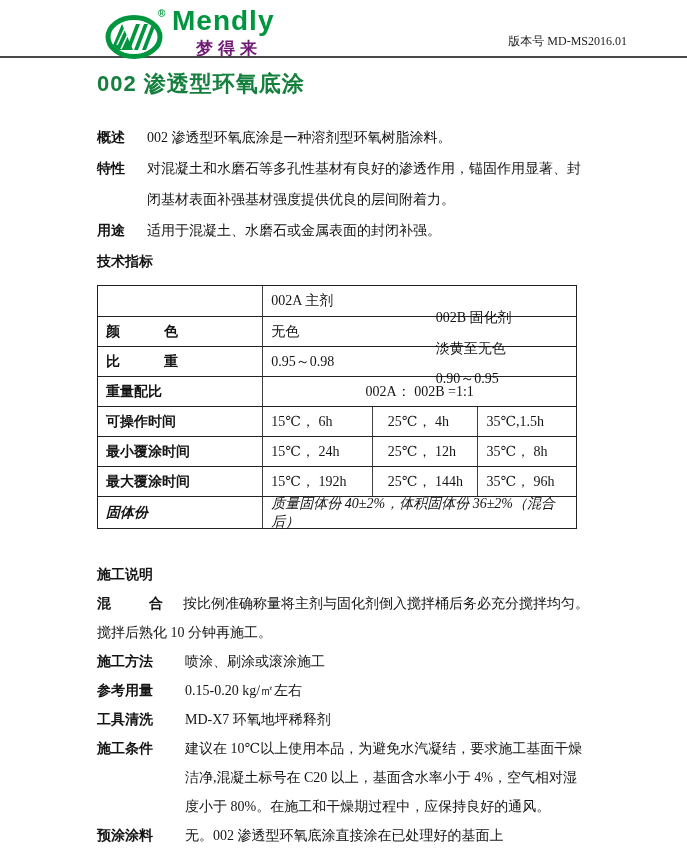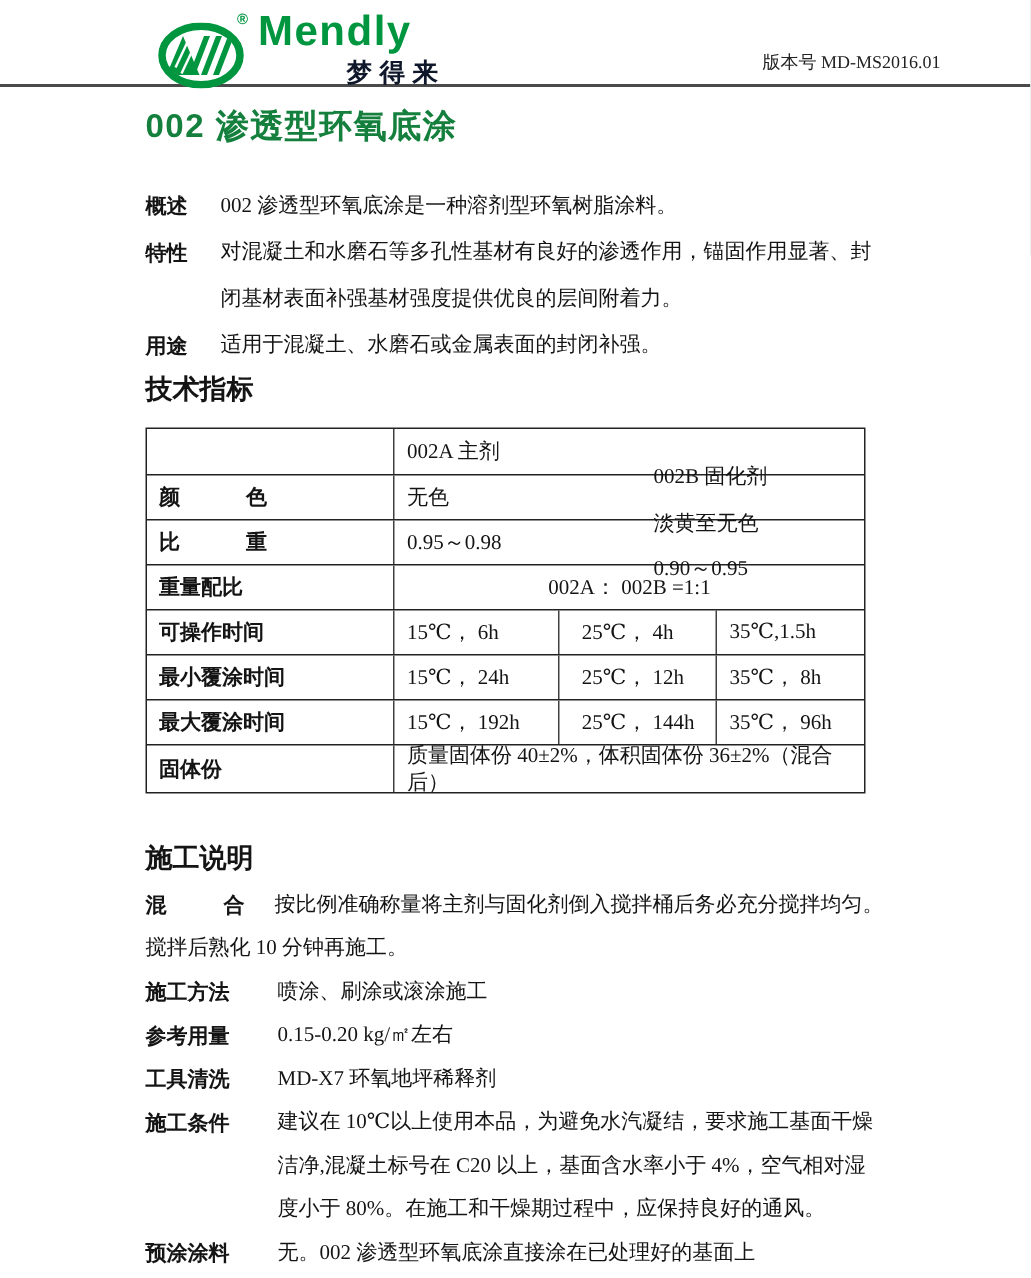"梦得来" .brand-cn { color: #0f172a -> #701a75; margin-left: 35px -> none }
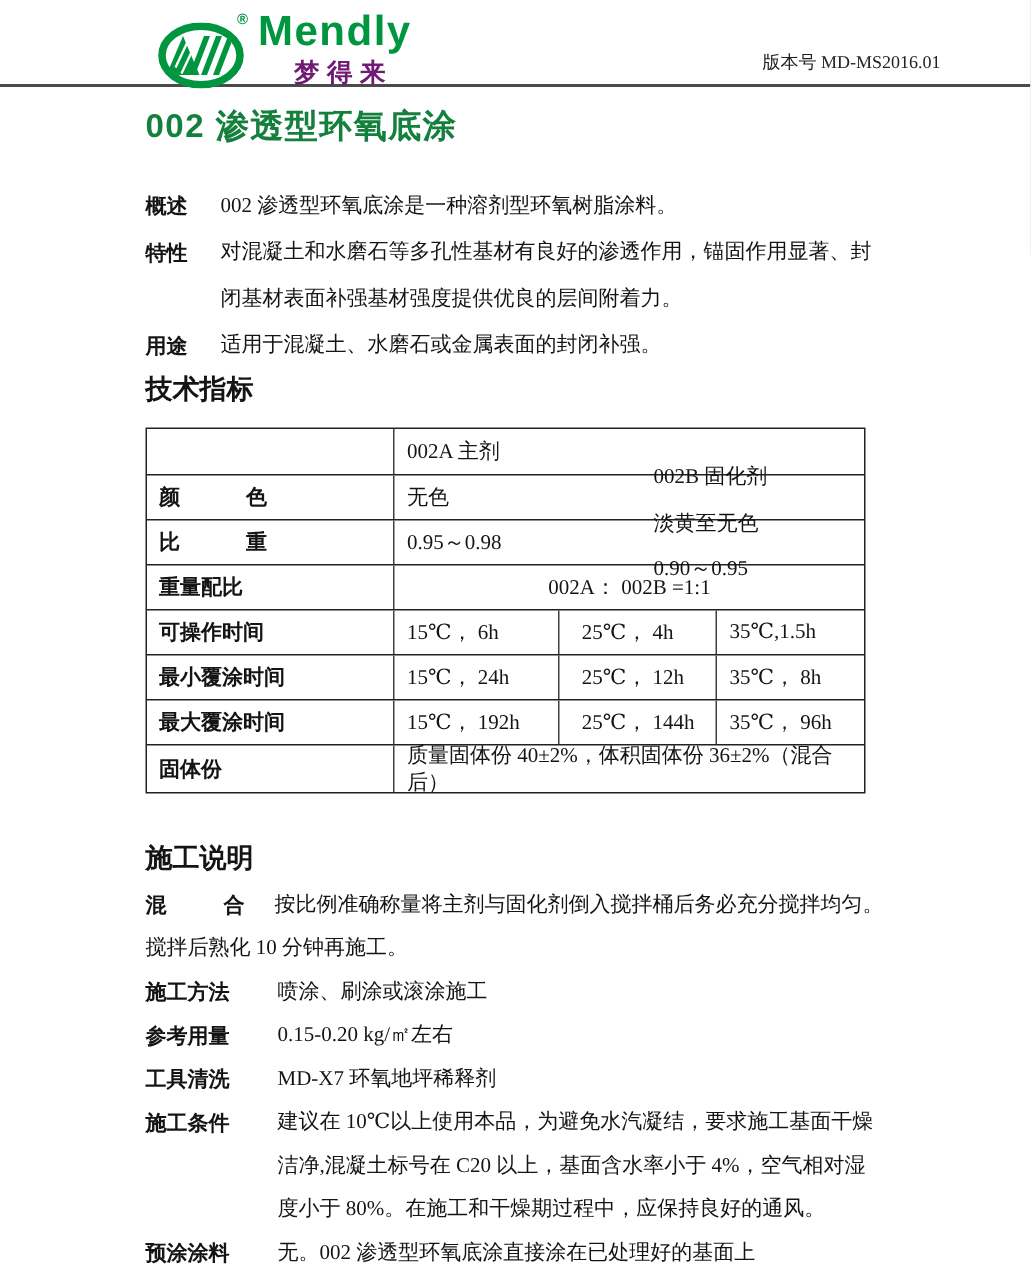"技术指标" .sec-h { font-family: Liberation Mono, monospace -> Liberation Sans, sans-serif; font-size: 18px -> 14px }
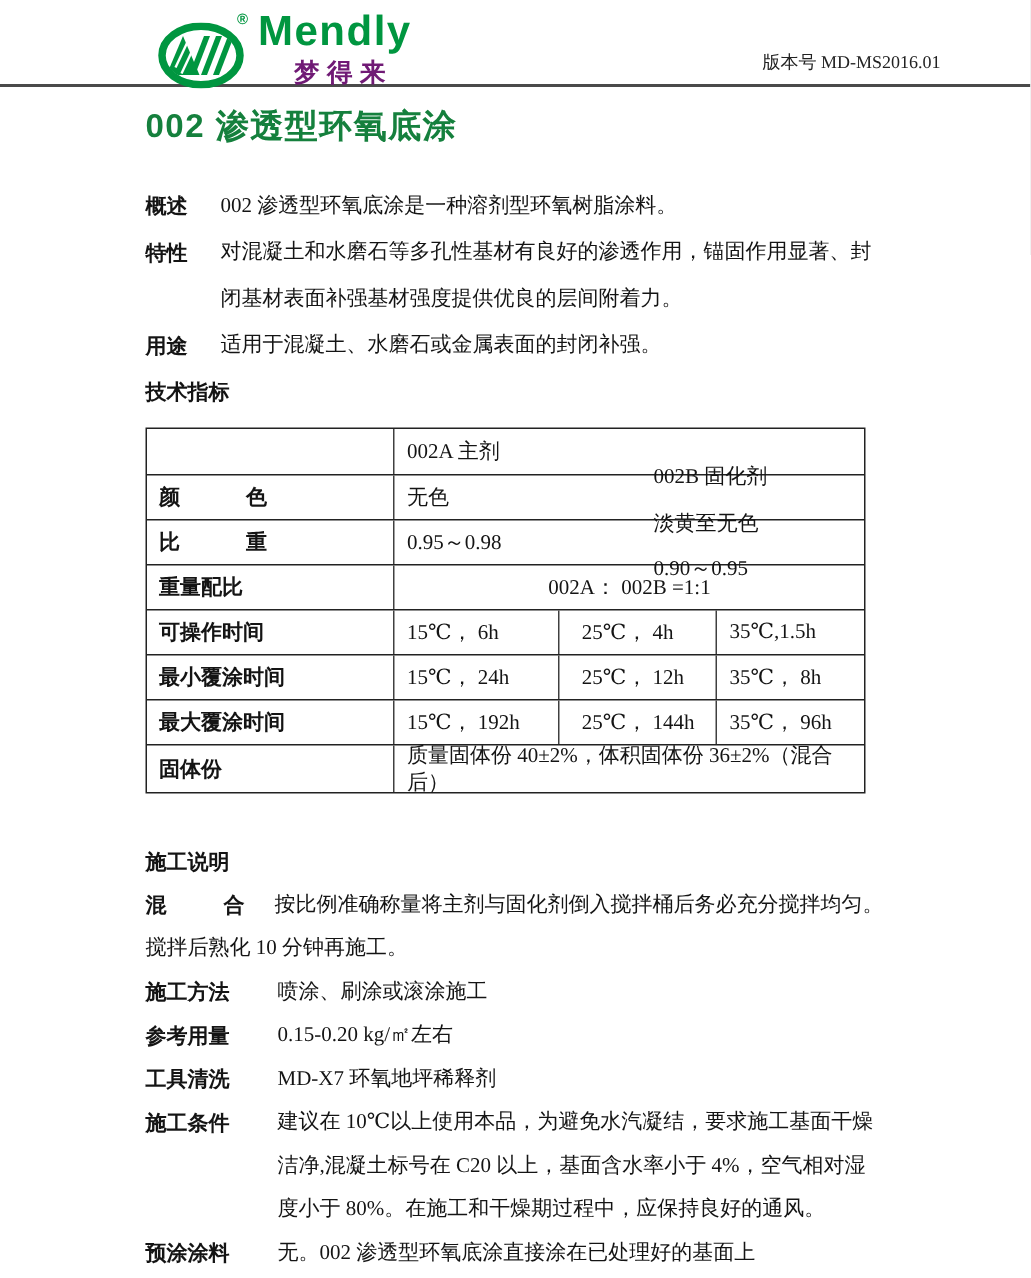"固体份" .t-row.last { font-style: none -> italic }
